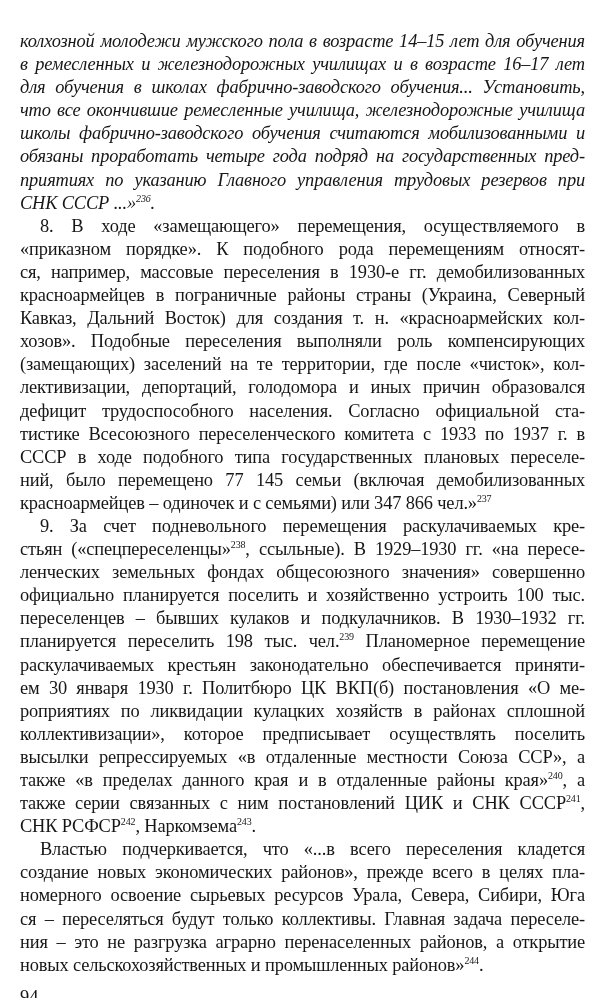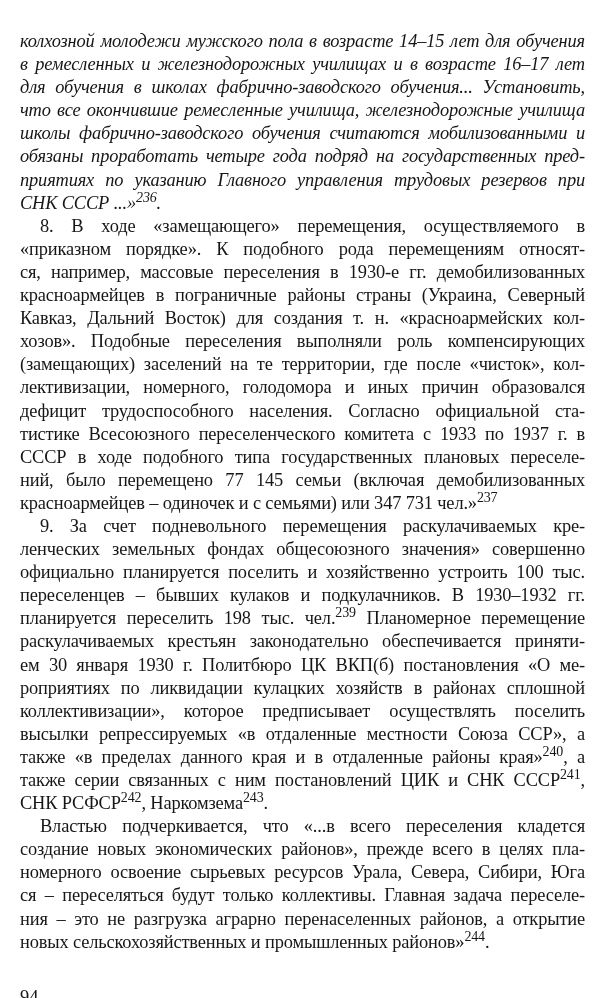"236" sup { font-size: 14px -> 10px }
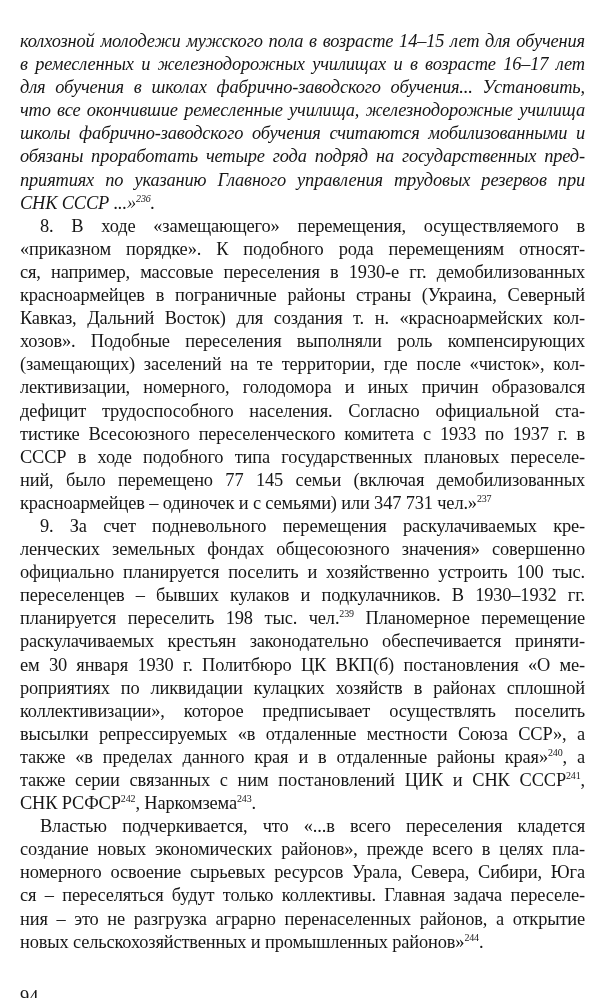"лективизации, номерного, голодомора и" span { text: номерного -> депортаций }
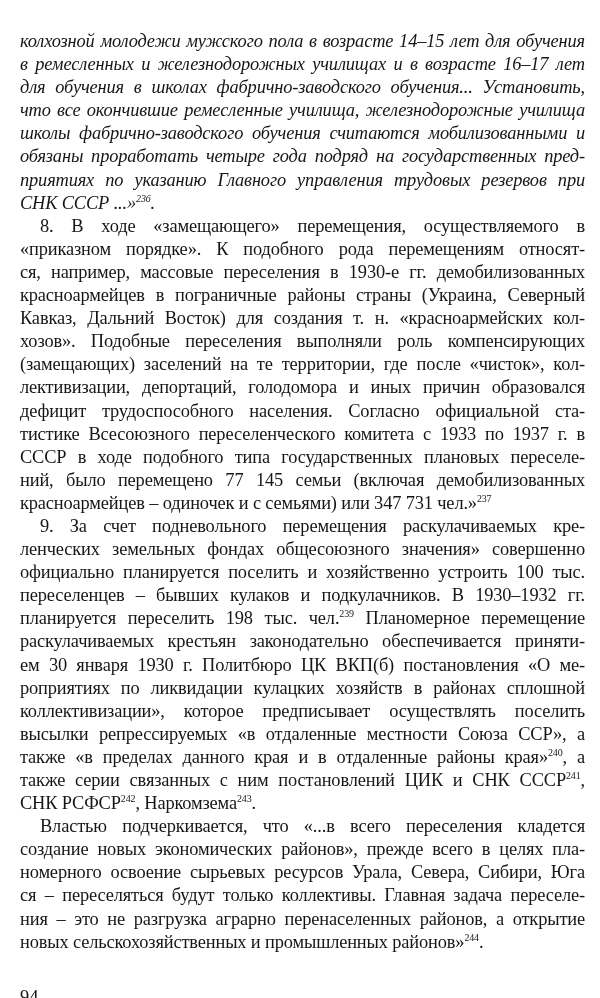"красноармейцев – одиночек и с" span { text: 347 731 -> 347 866 }
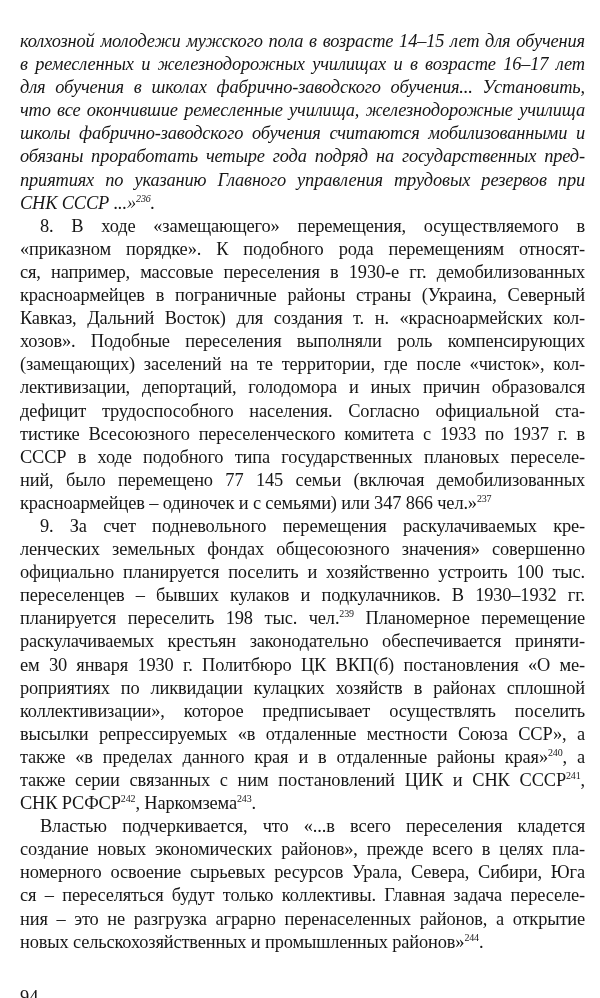"стьян («спецпереселенцы»238, ссыльные)." div.line { html: none -> <div><span>стьян («спецпереселенцы»</span><sup>238</sup><span>, ссыльные). В 1929–1930 гг. «на пересе-</span></div> }
